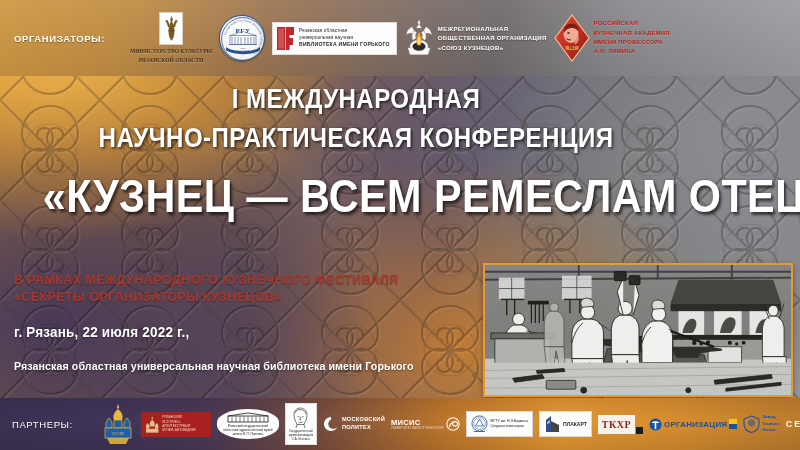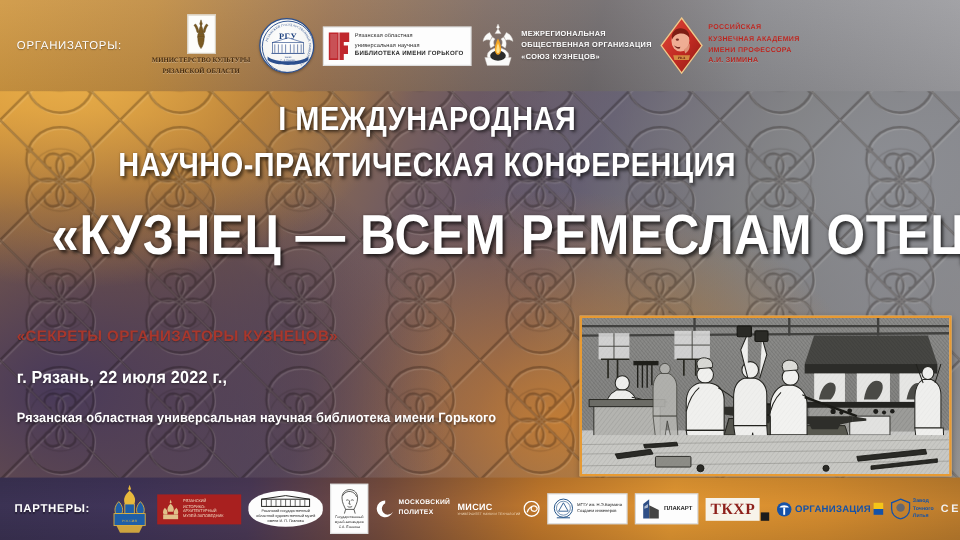"ОРГАНИЗАТОРЫ:" .org-label { font-weight: normal -> bold }
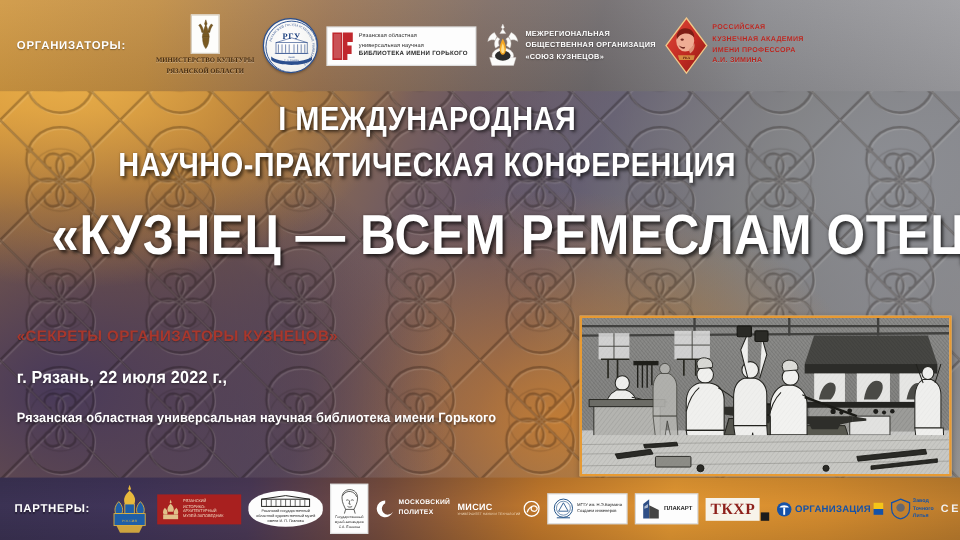"В РАМКАХ МЕЖДУНАРОДНОГО КУЗНЕЧНОГО" div.fest-line { html: none -> <div>В РАМКАХ МЕЖДУНАРОДНОГО КУЗНЕЧНОГО ФЕСТИВАЛЯ</div> }
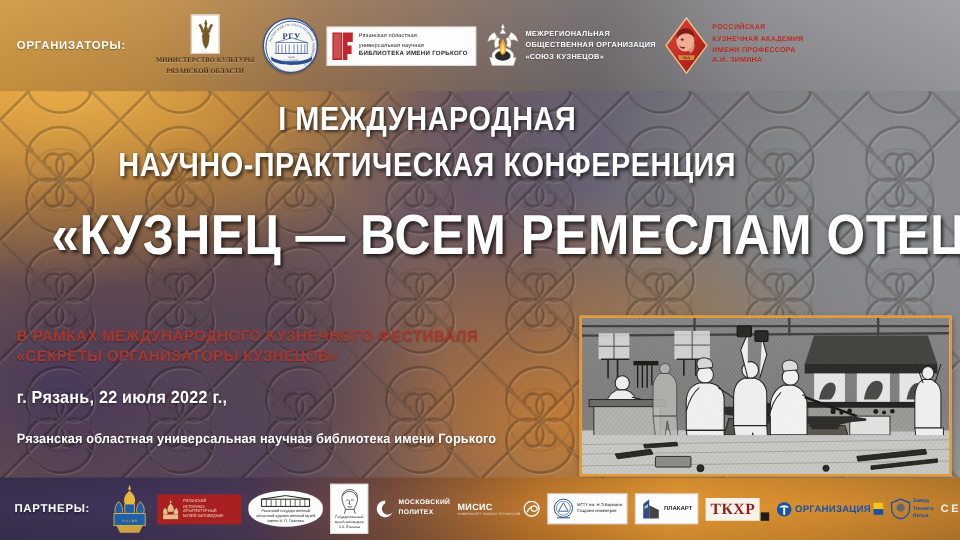"ПАРТНЕРЫ:" .partners-label { font-weight: bold -> normal; margin-right: 10px -> 22px }
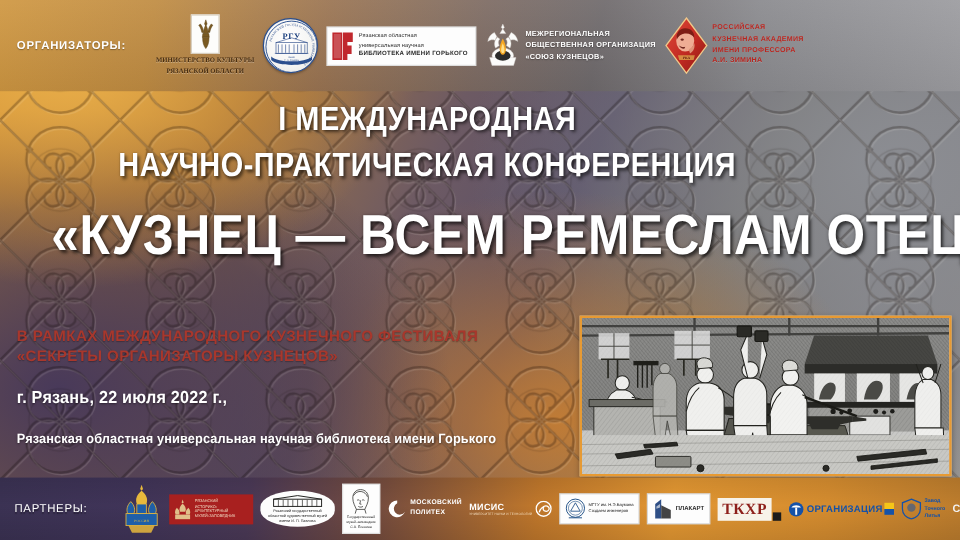"ТКХР" .p-txr { font-size: 13px -> 10px }
